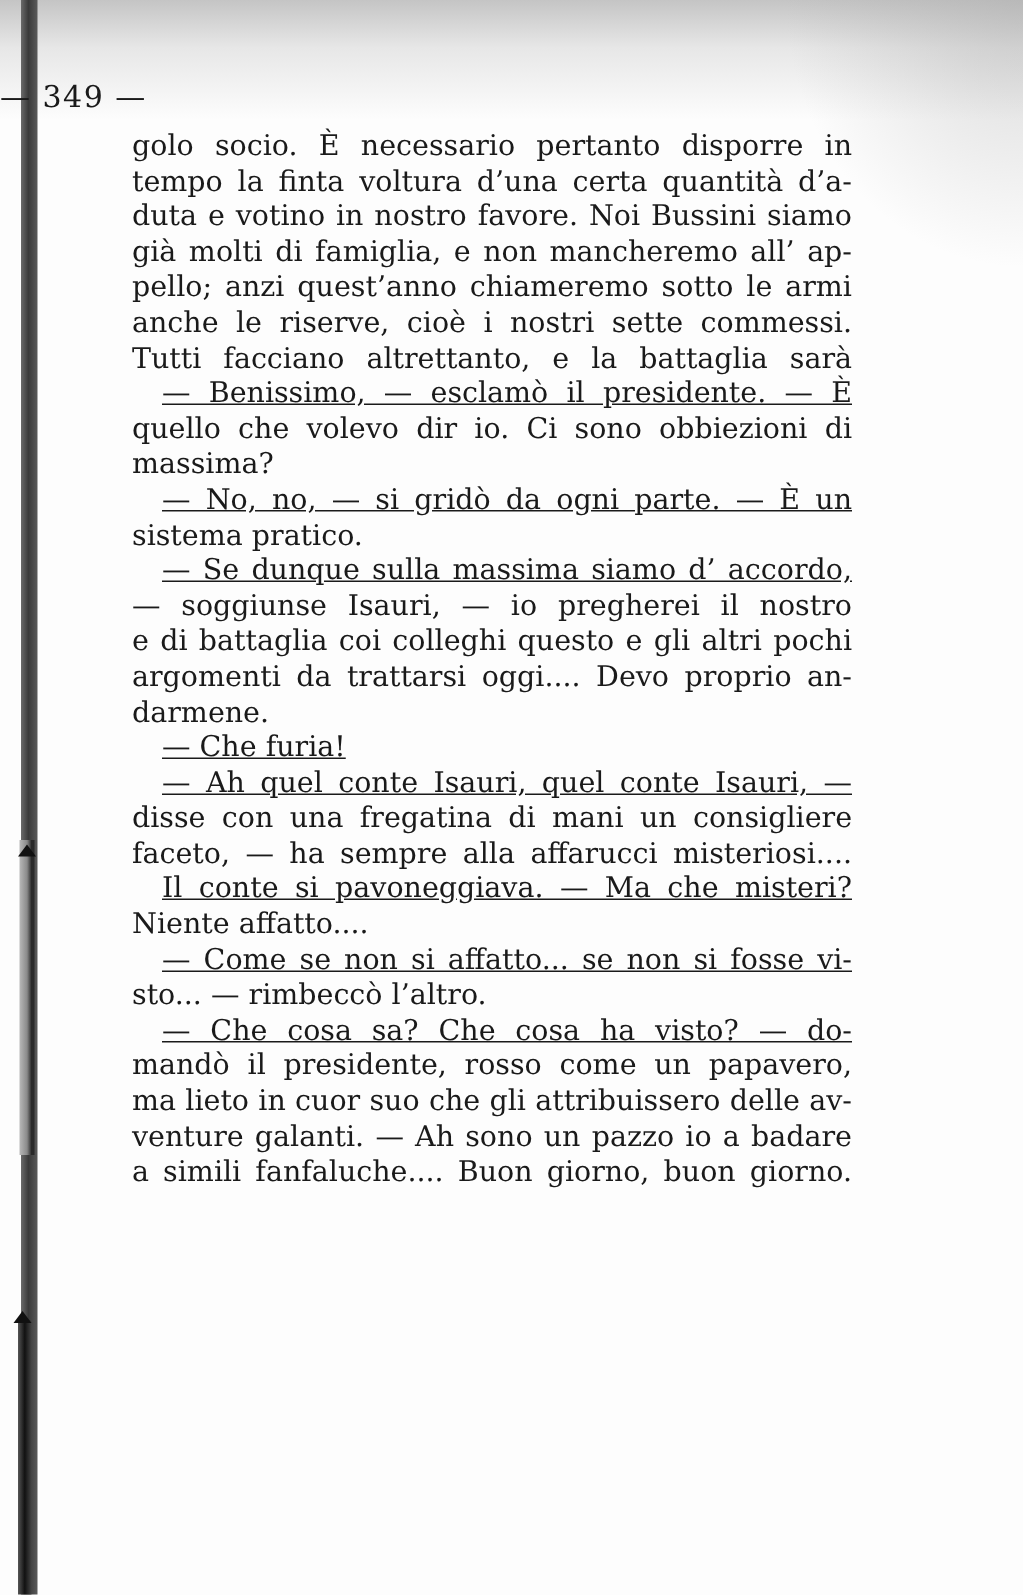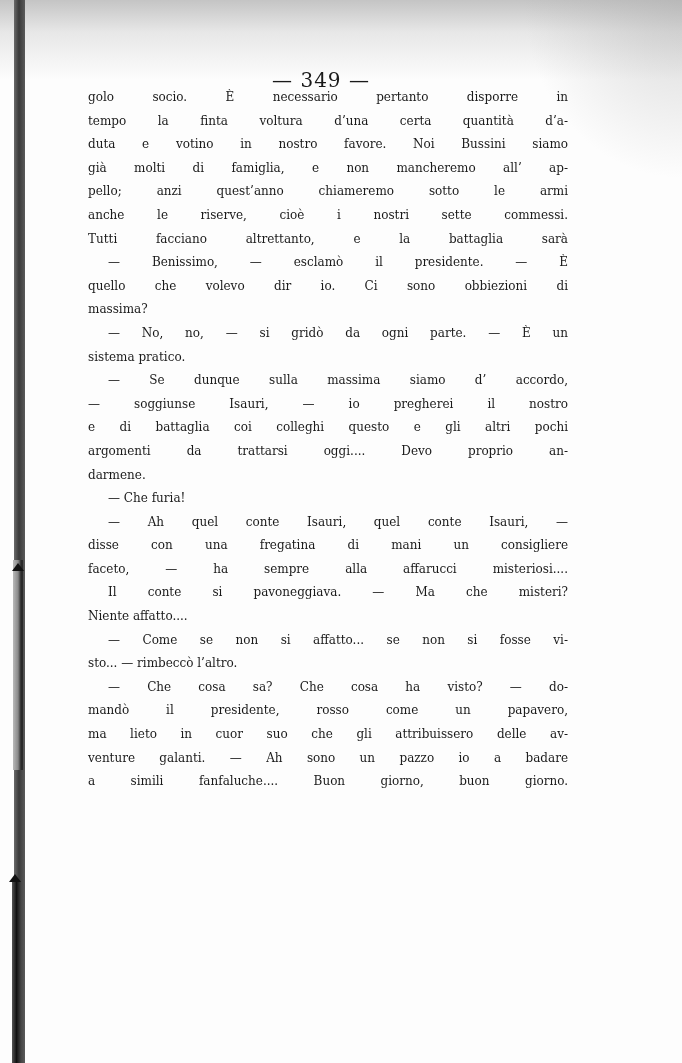"— 349 —" .page-number { text-align: center -> left; top: 68px -> 52px }
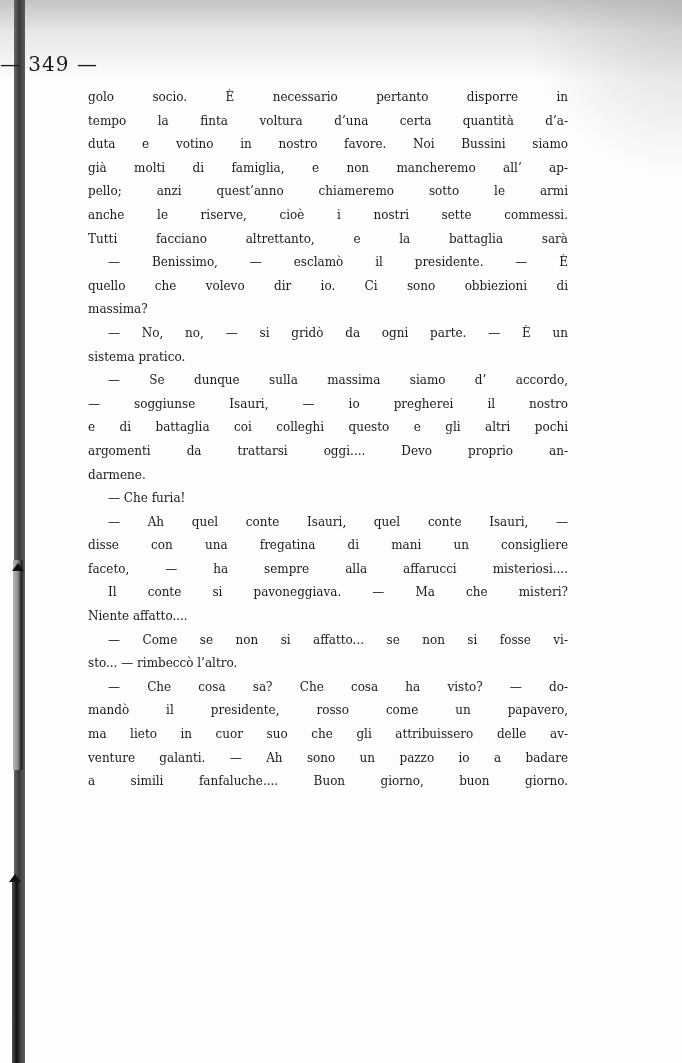"golo socio. È necessario pertanto" .line { font-size: 12px -> 19px }
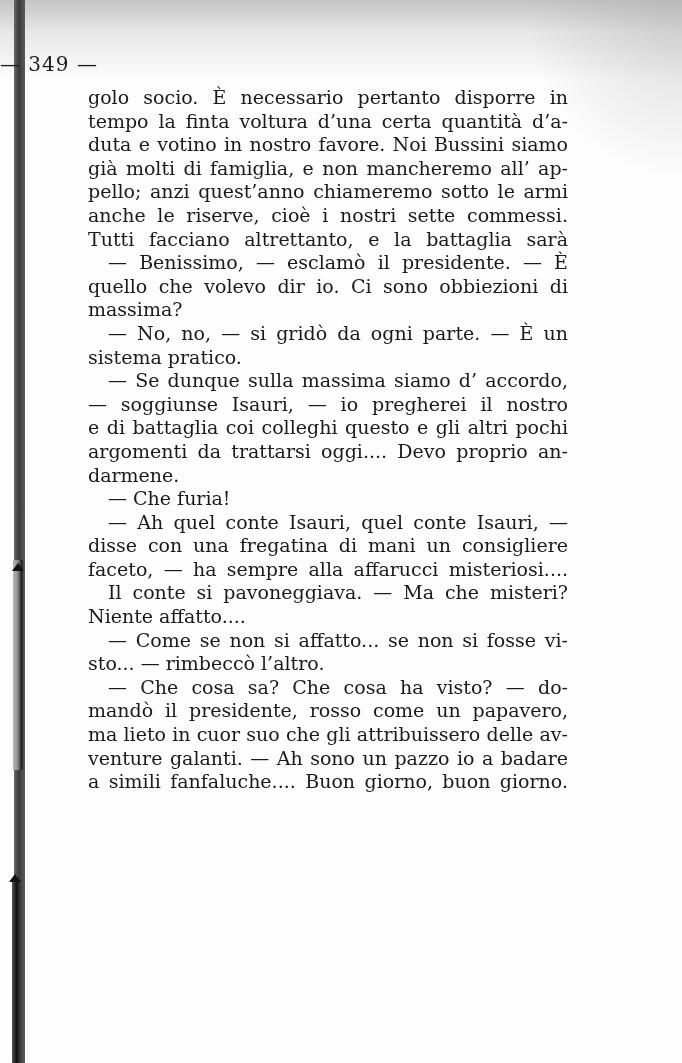"— Benissimo, — esclamò il" .line.indent { text-decoration: none -> underline }
